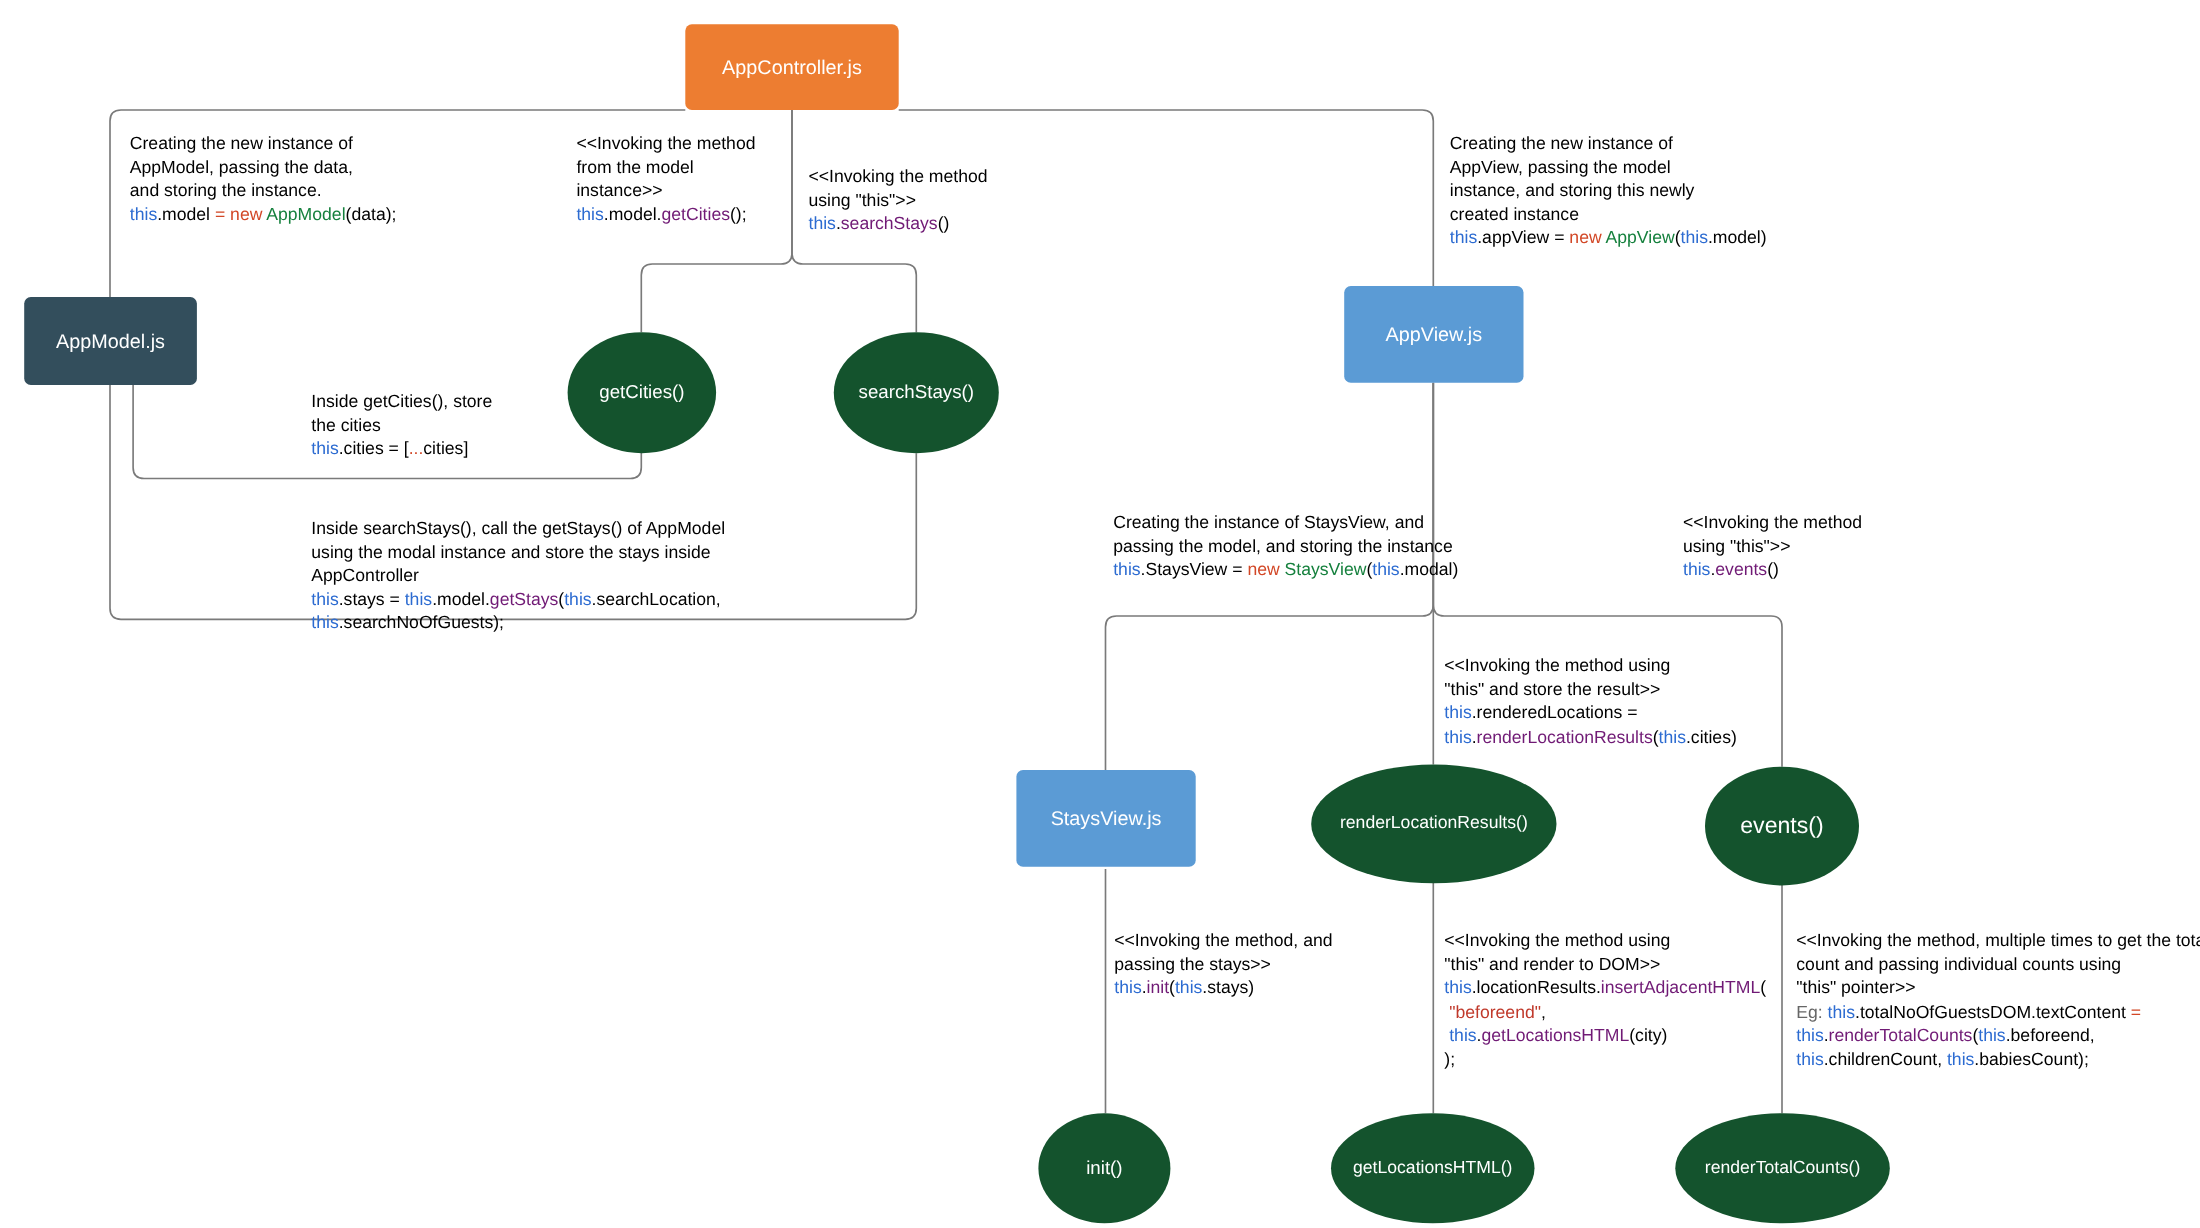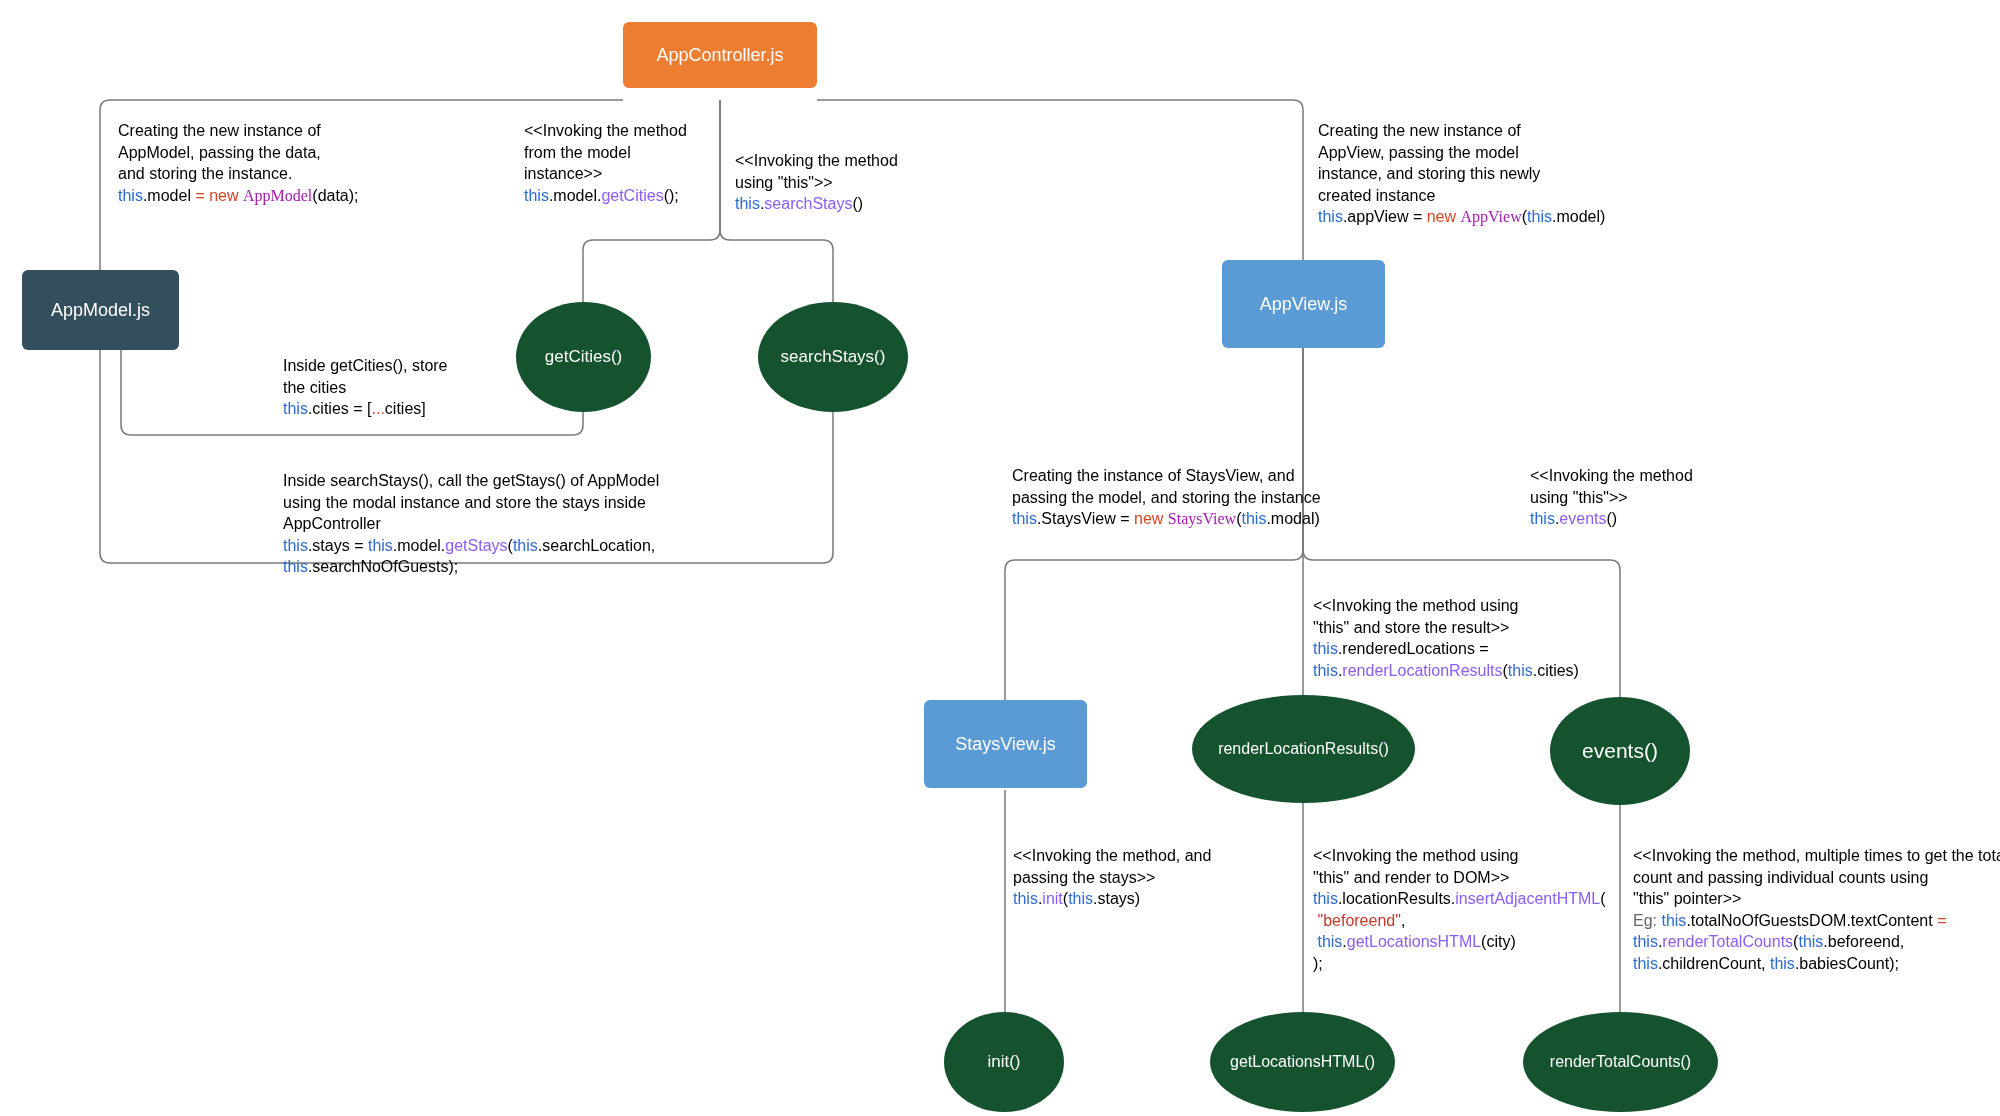"AppController.js" div.node { height: 66px -> 78px }
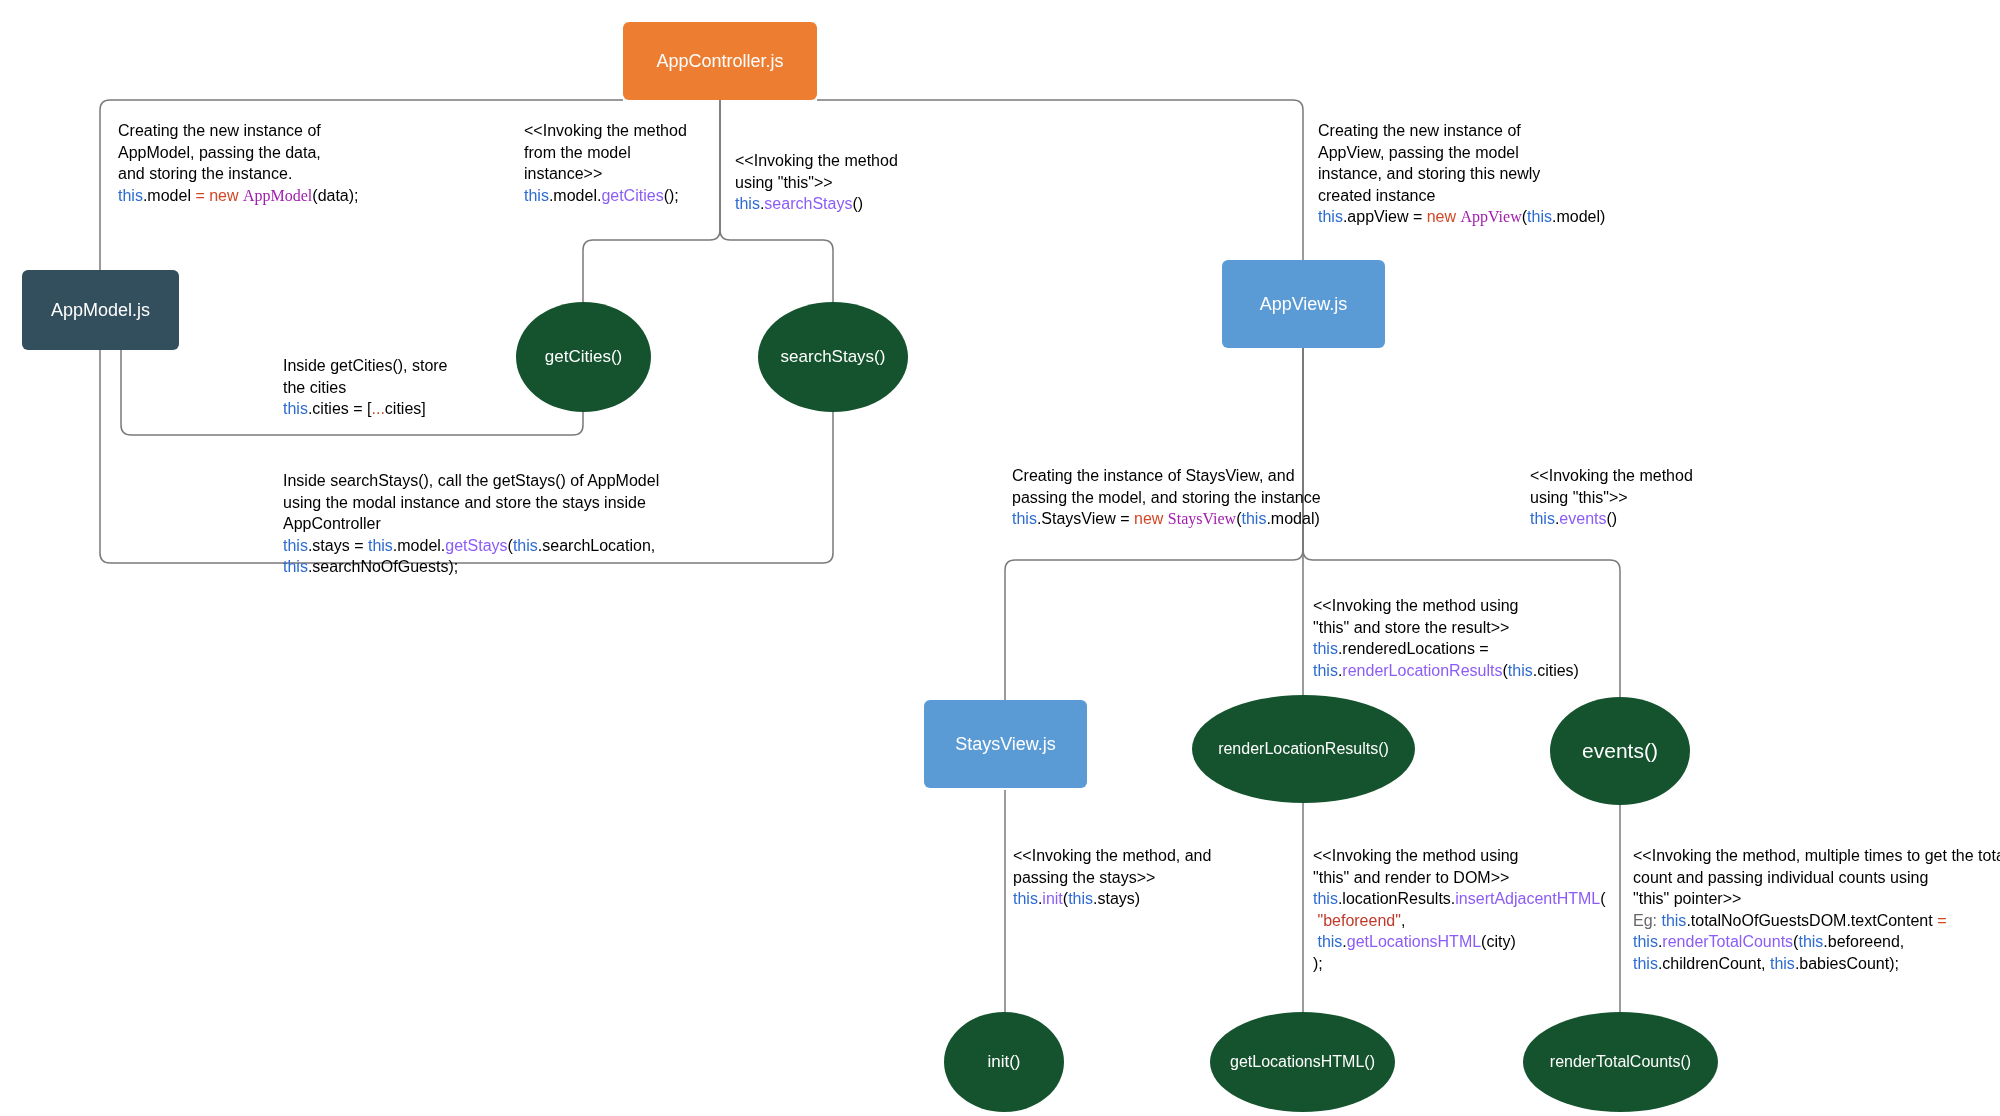"AppModel" .anno .kw-type { color: #a21caf -> #15803d; font-family: Liberation Serif, serif -> none }
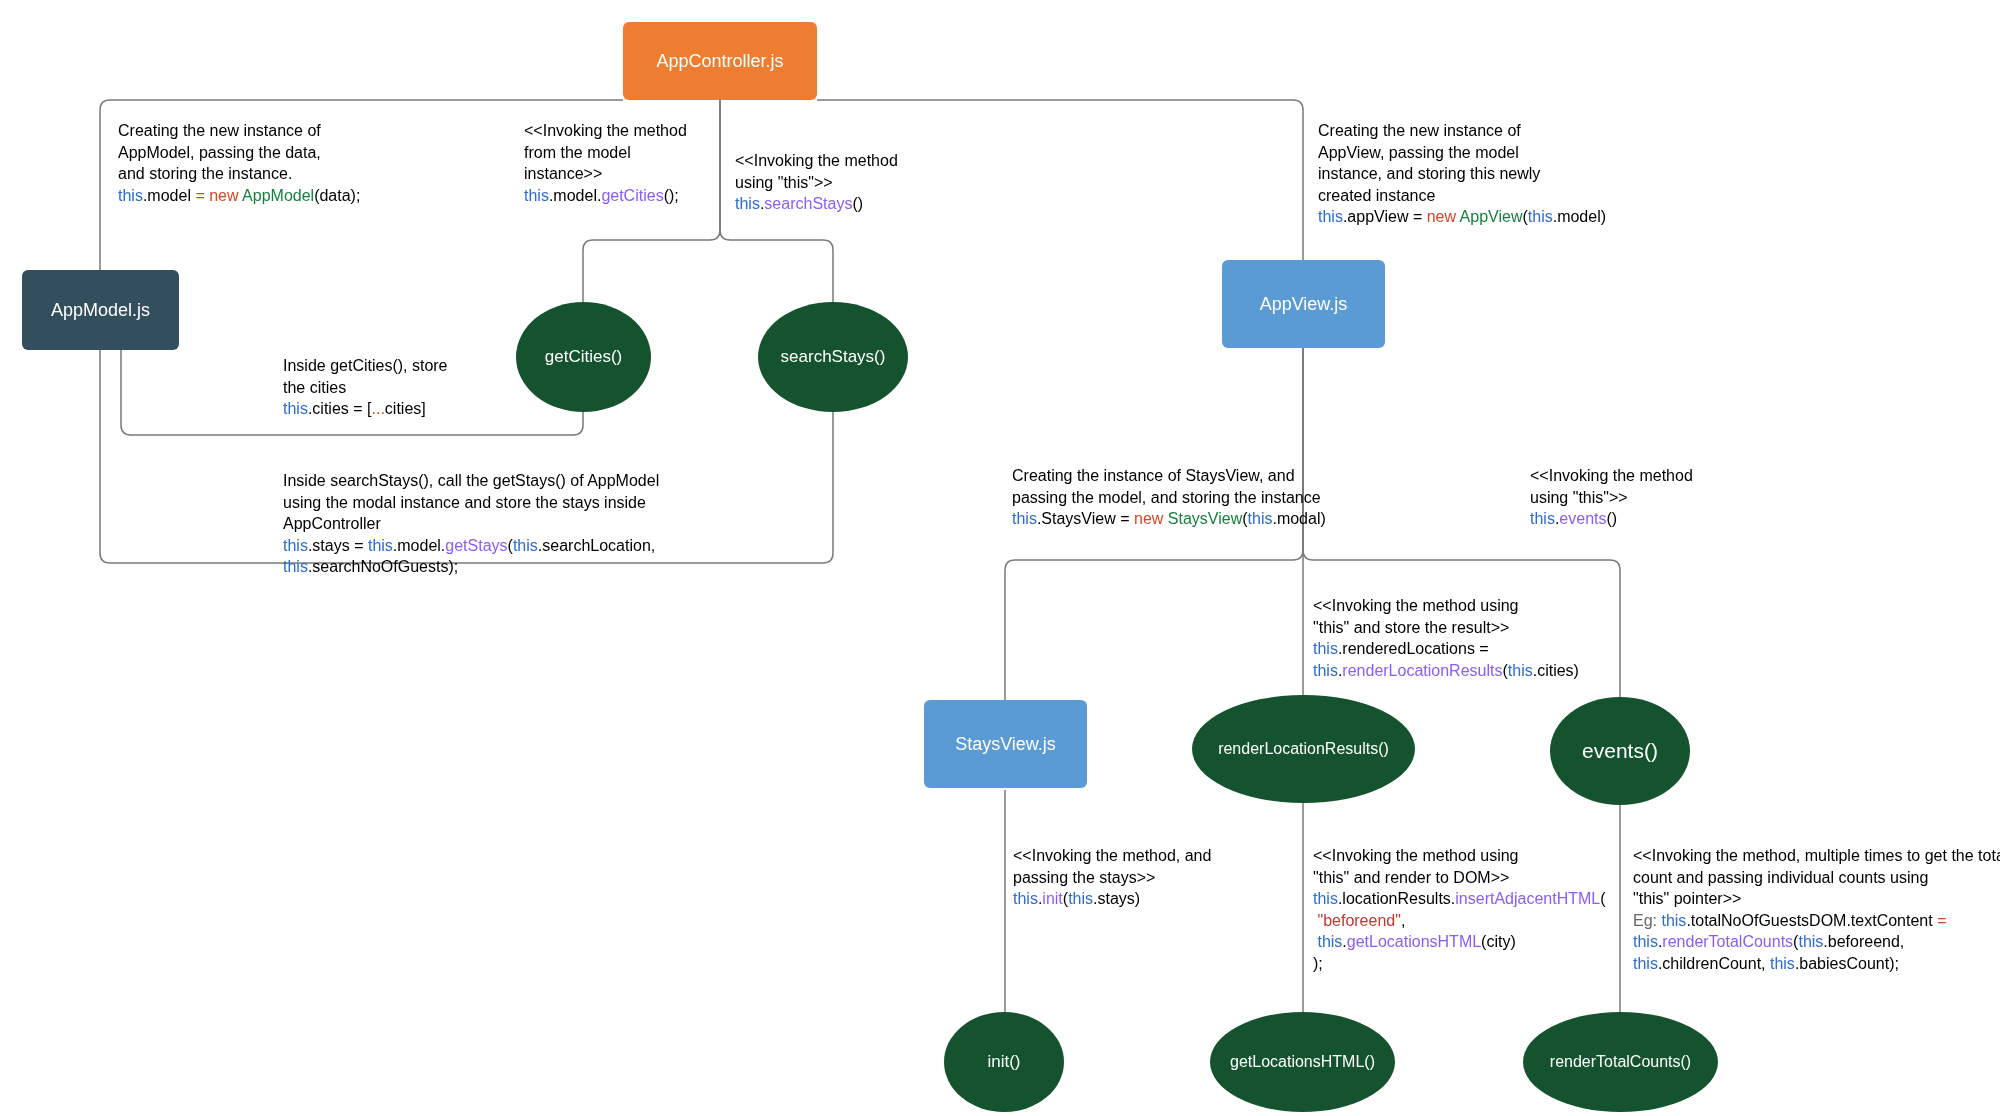"getCities" .anno .kw-call { color: #8b5cf6 -> #701a75 }
